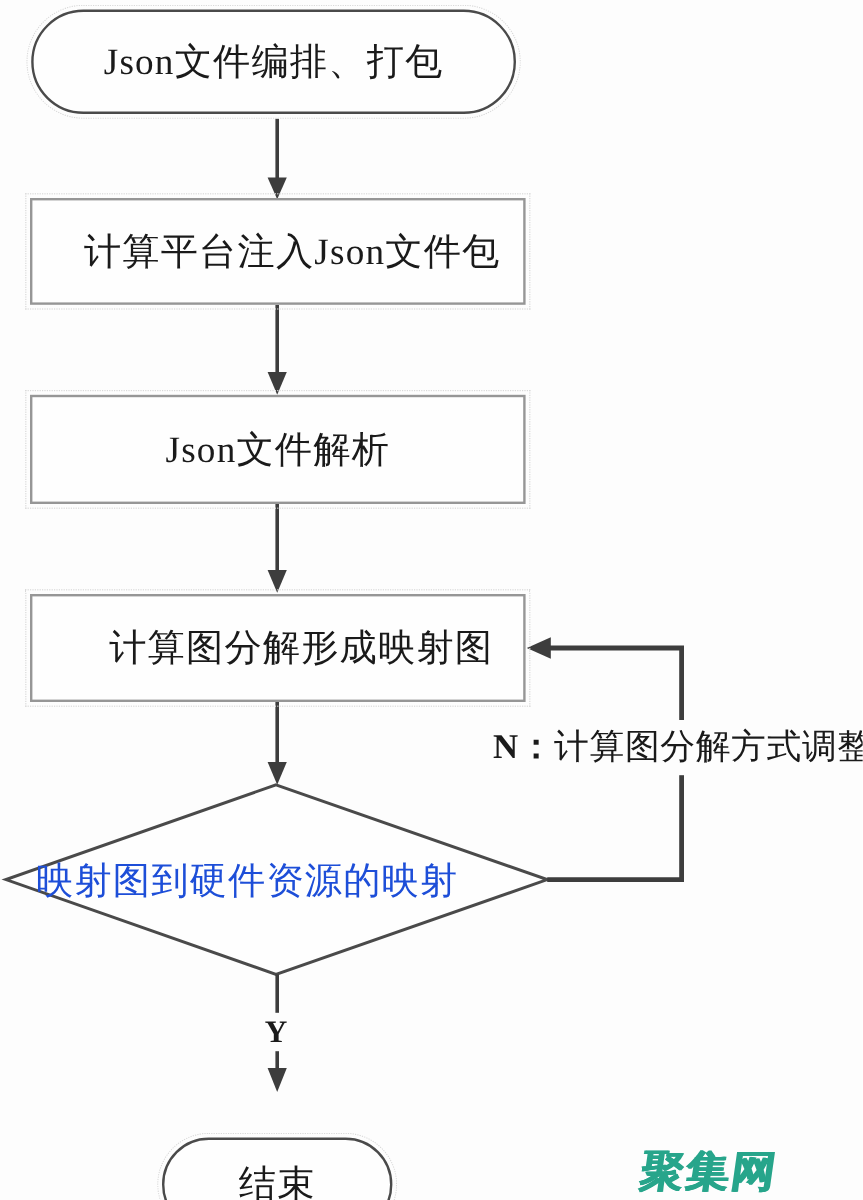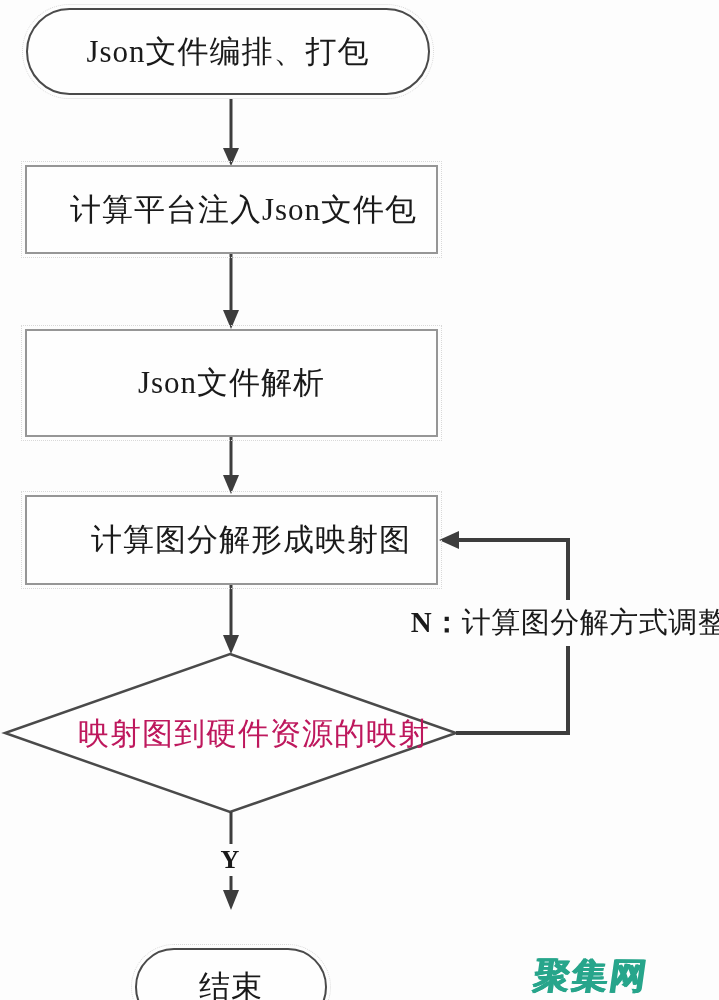"Json文件解析" .node-step2 { height: 108px -> 91px }
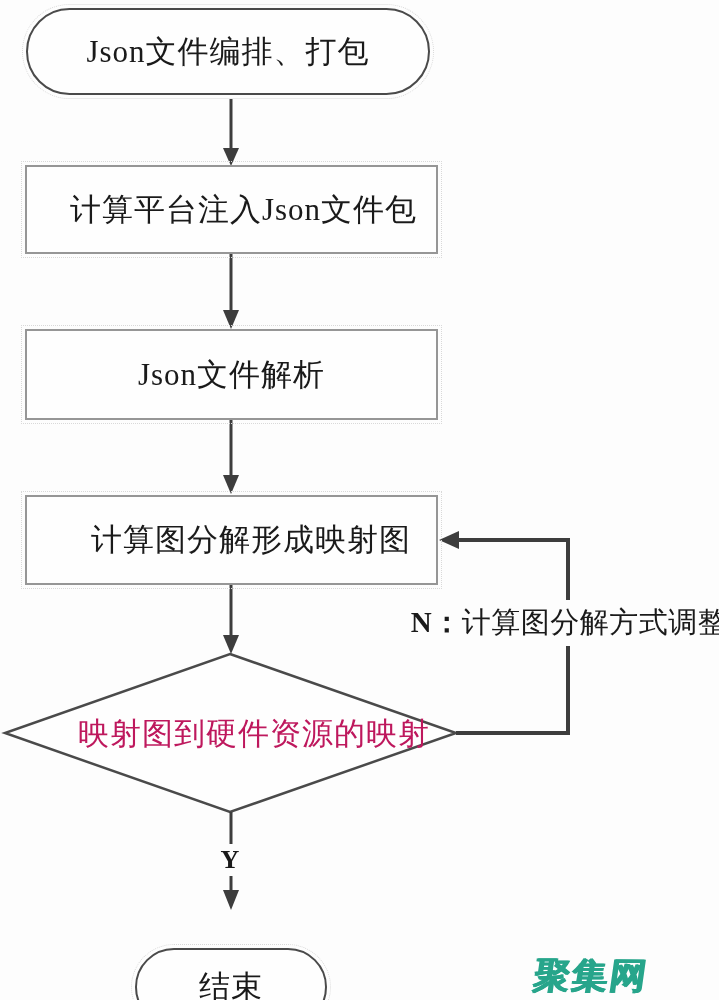"映射图到硬件资源的映射" .decision-label { color: #be185d -> #1d4ed8; justify-content: flex-end -> flex-start }
